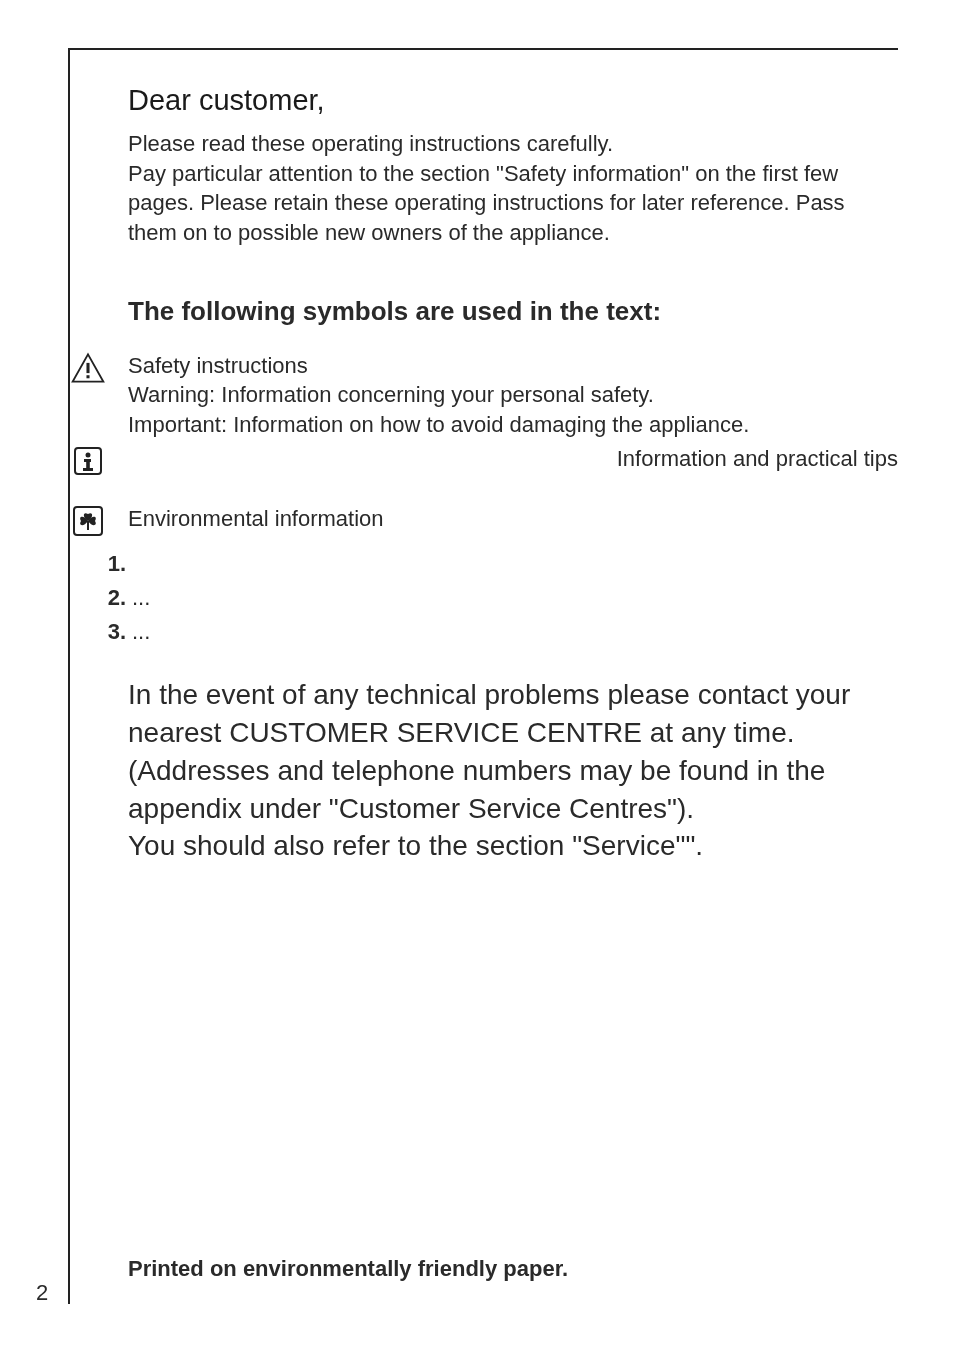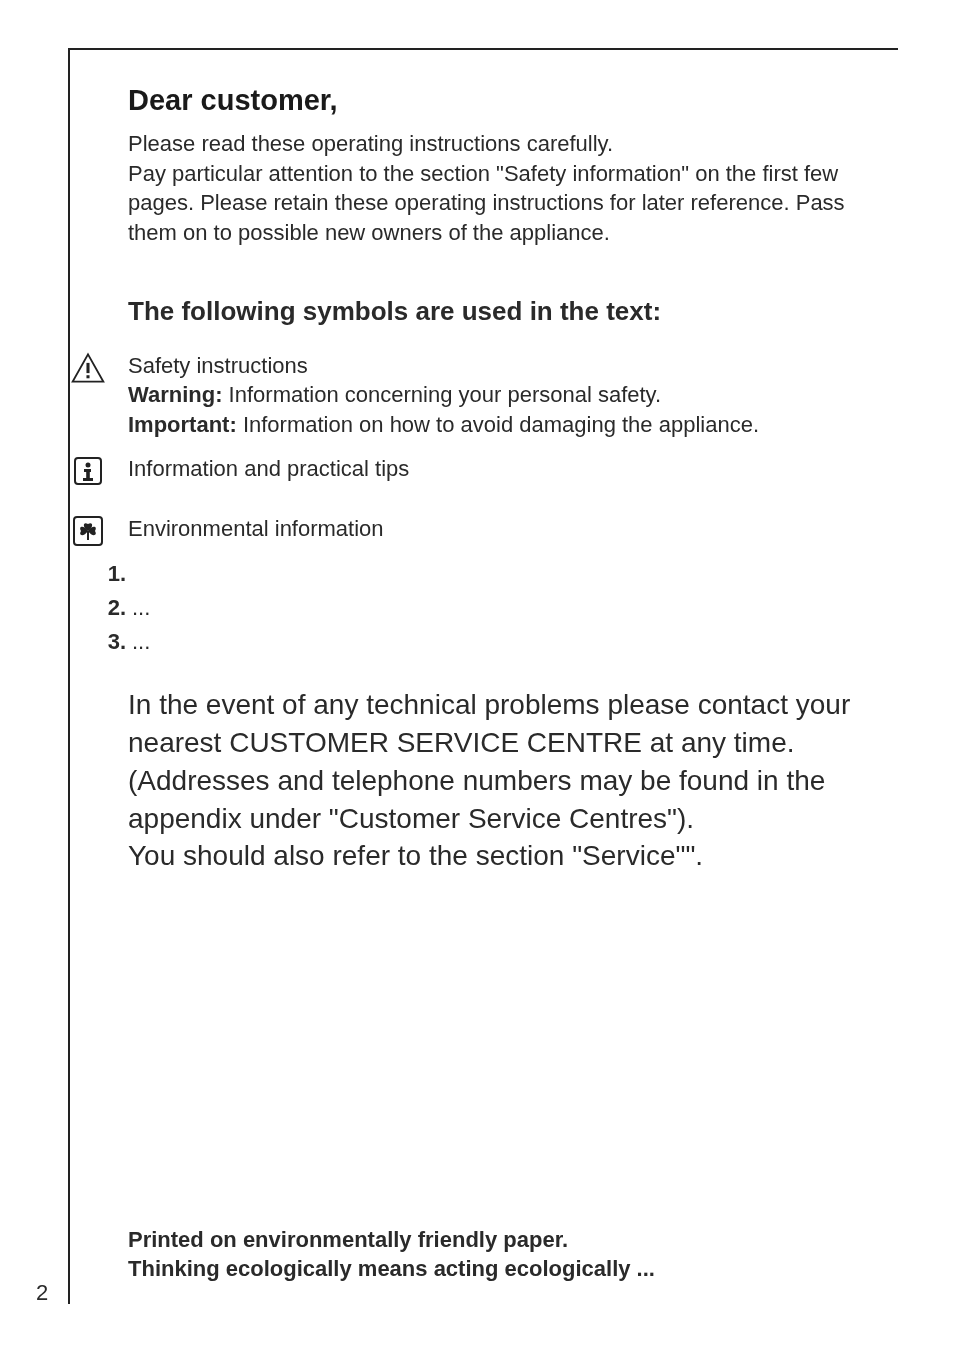"Dear customer," .heading { font-weight: 700 -> 400 }
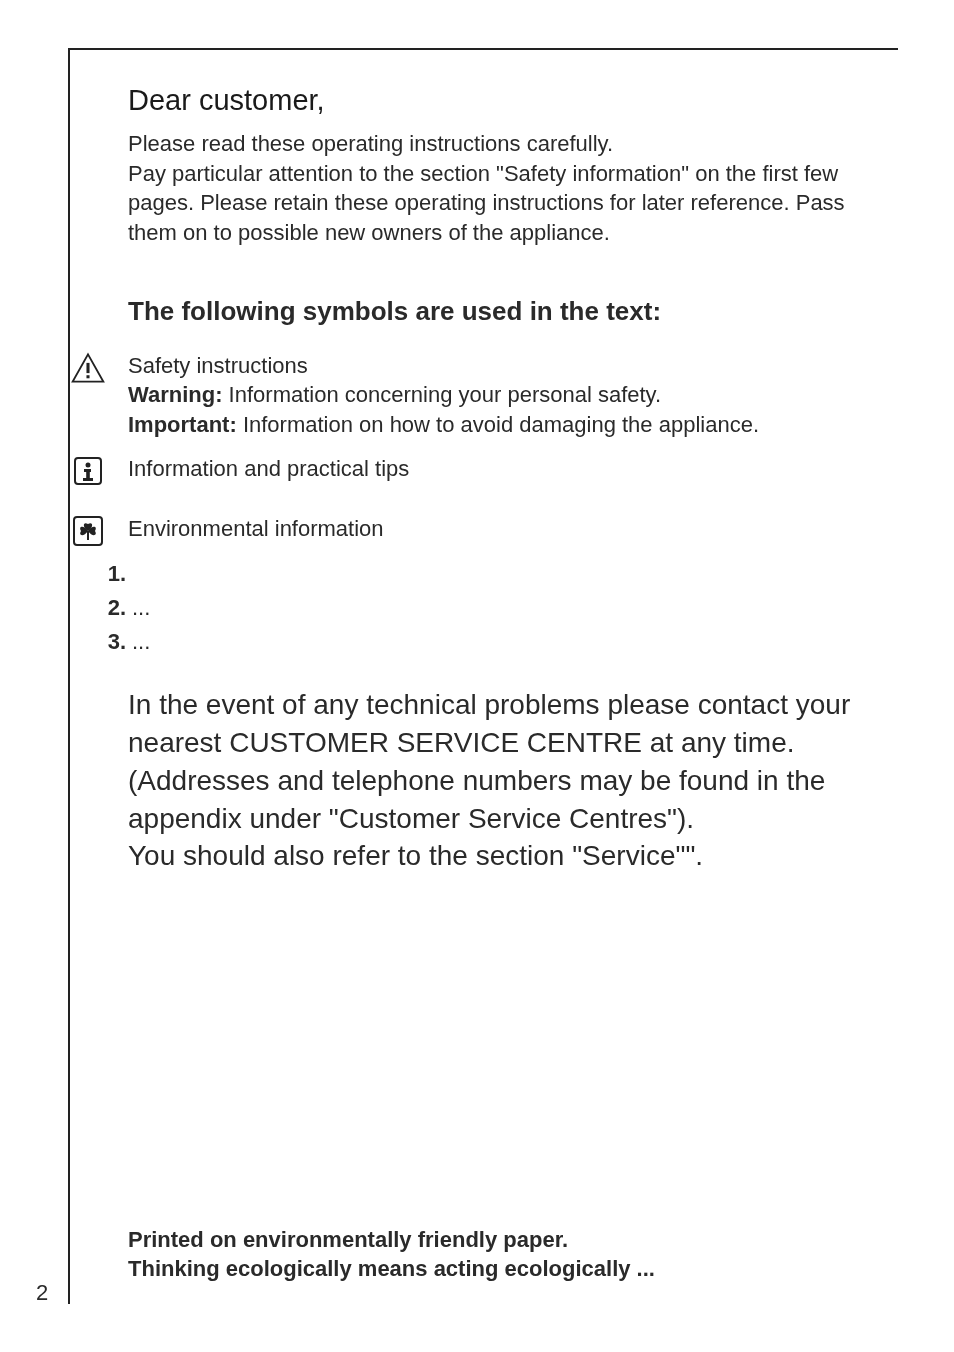"Safety instructions" .entry { margin-bottom: 14px -> 4px }
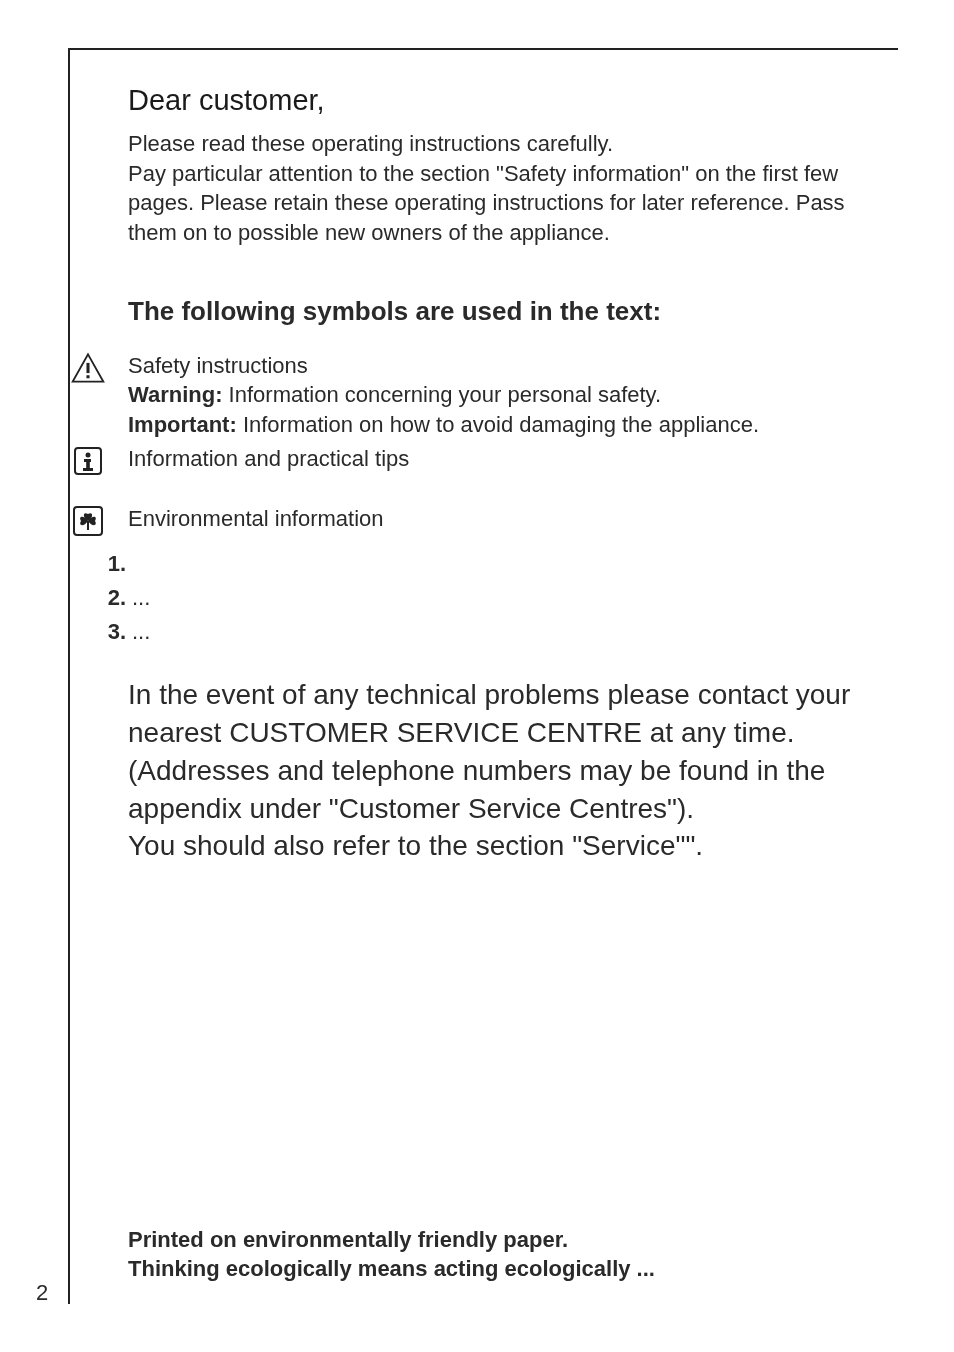"Warning:" .entry-text .bold { font-weight: 700 -> 400 }
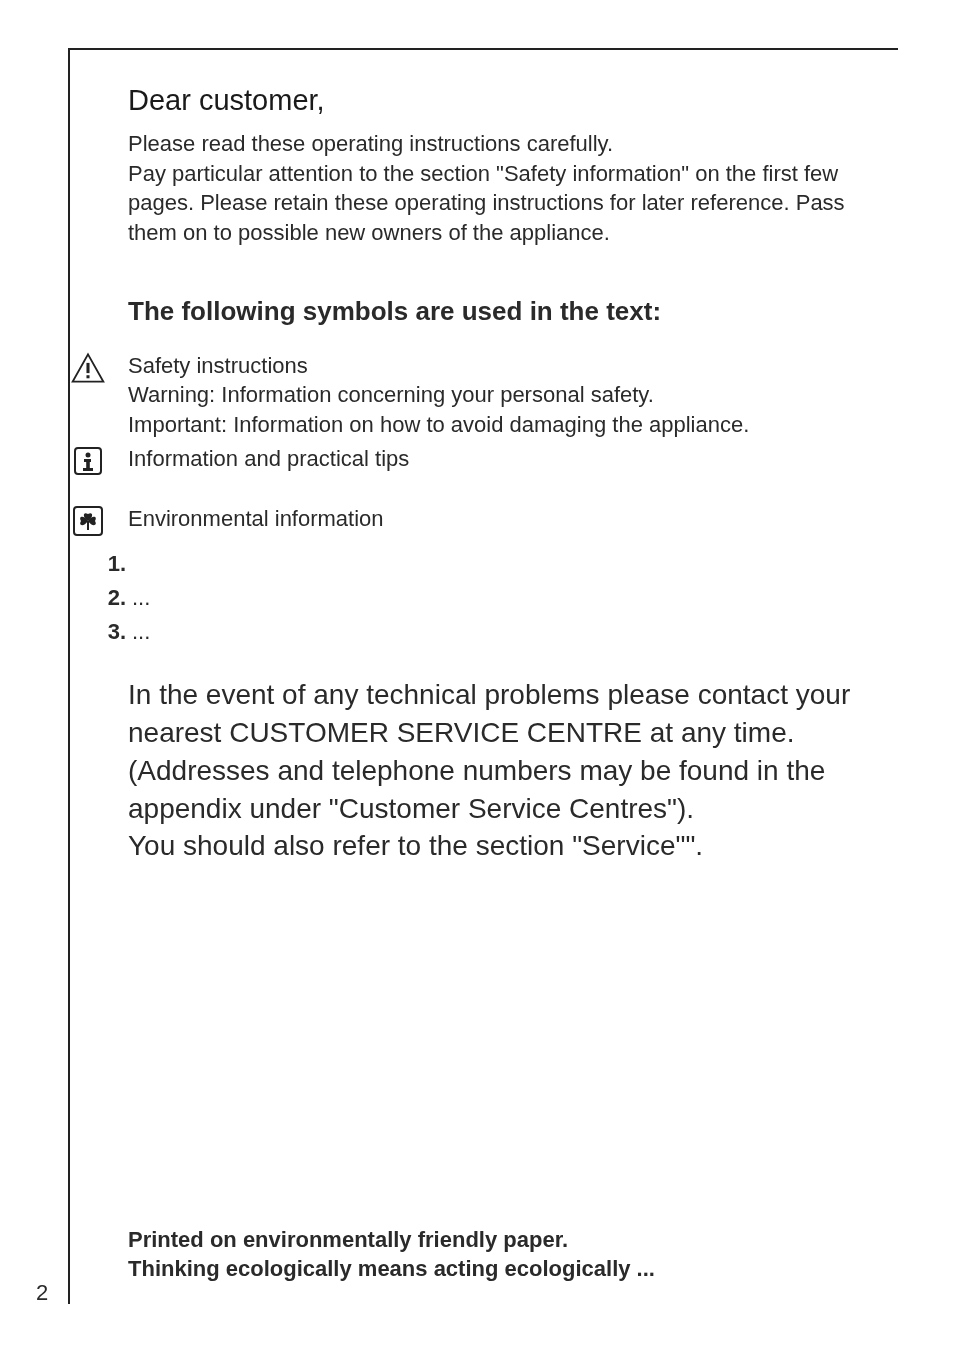"Information and practical tips" .entry-info { text-align: none -> right }
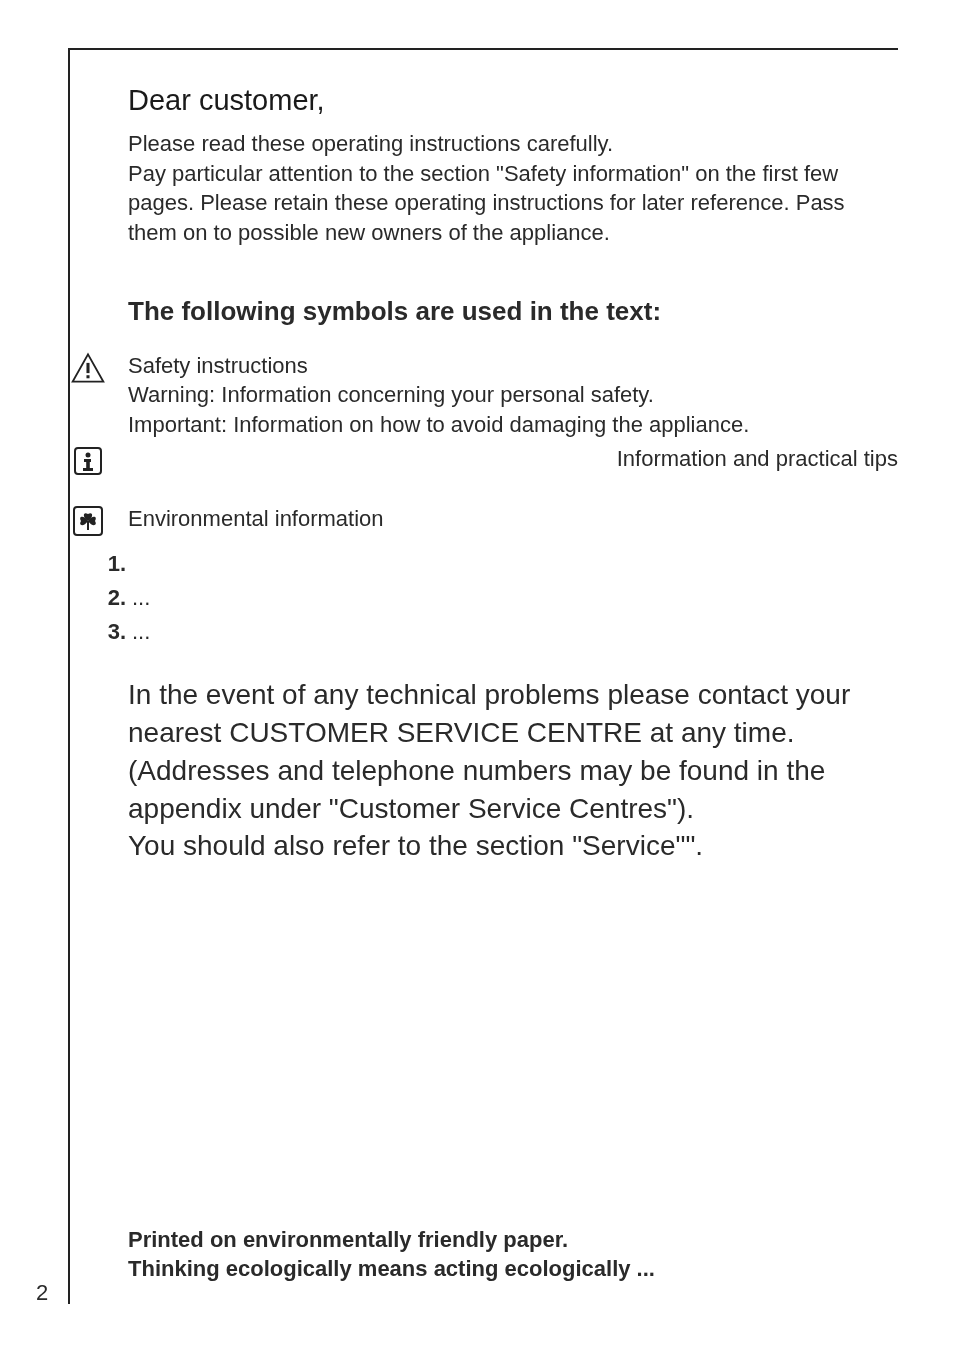"Thinking ecologically means acting" div { html: <div>Thinking ecologically means acting ecologically ...</div> -> none }
